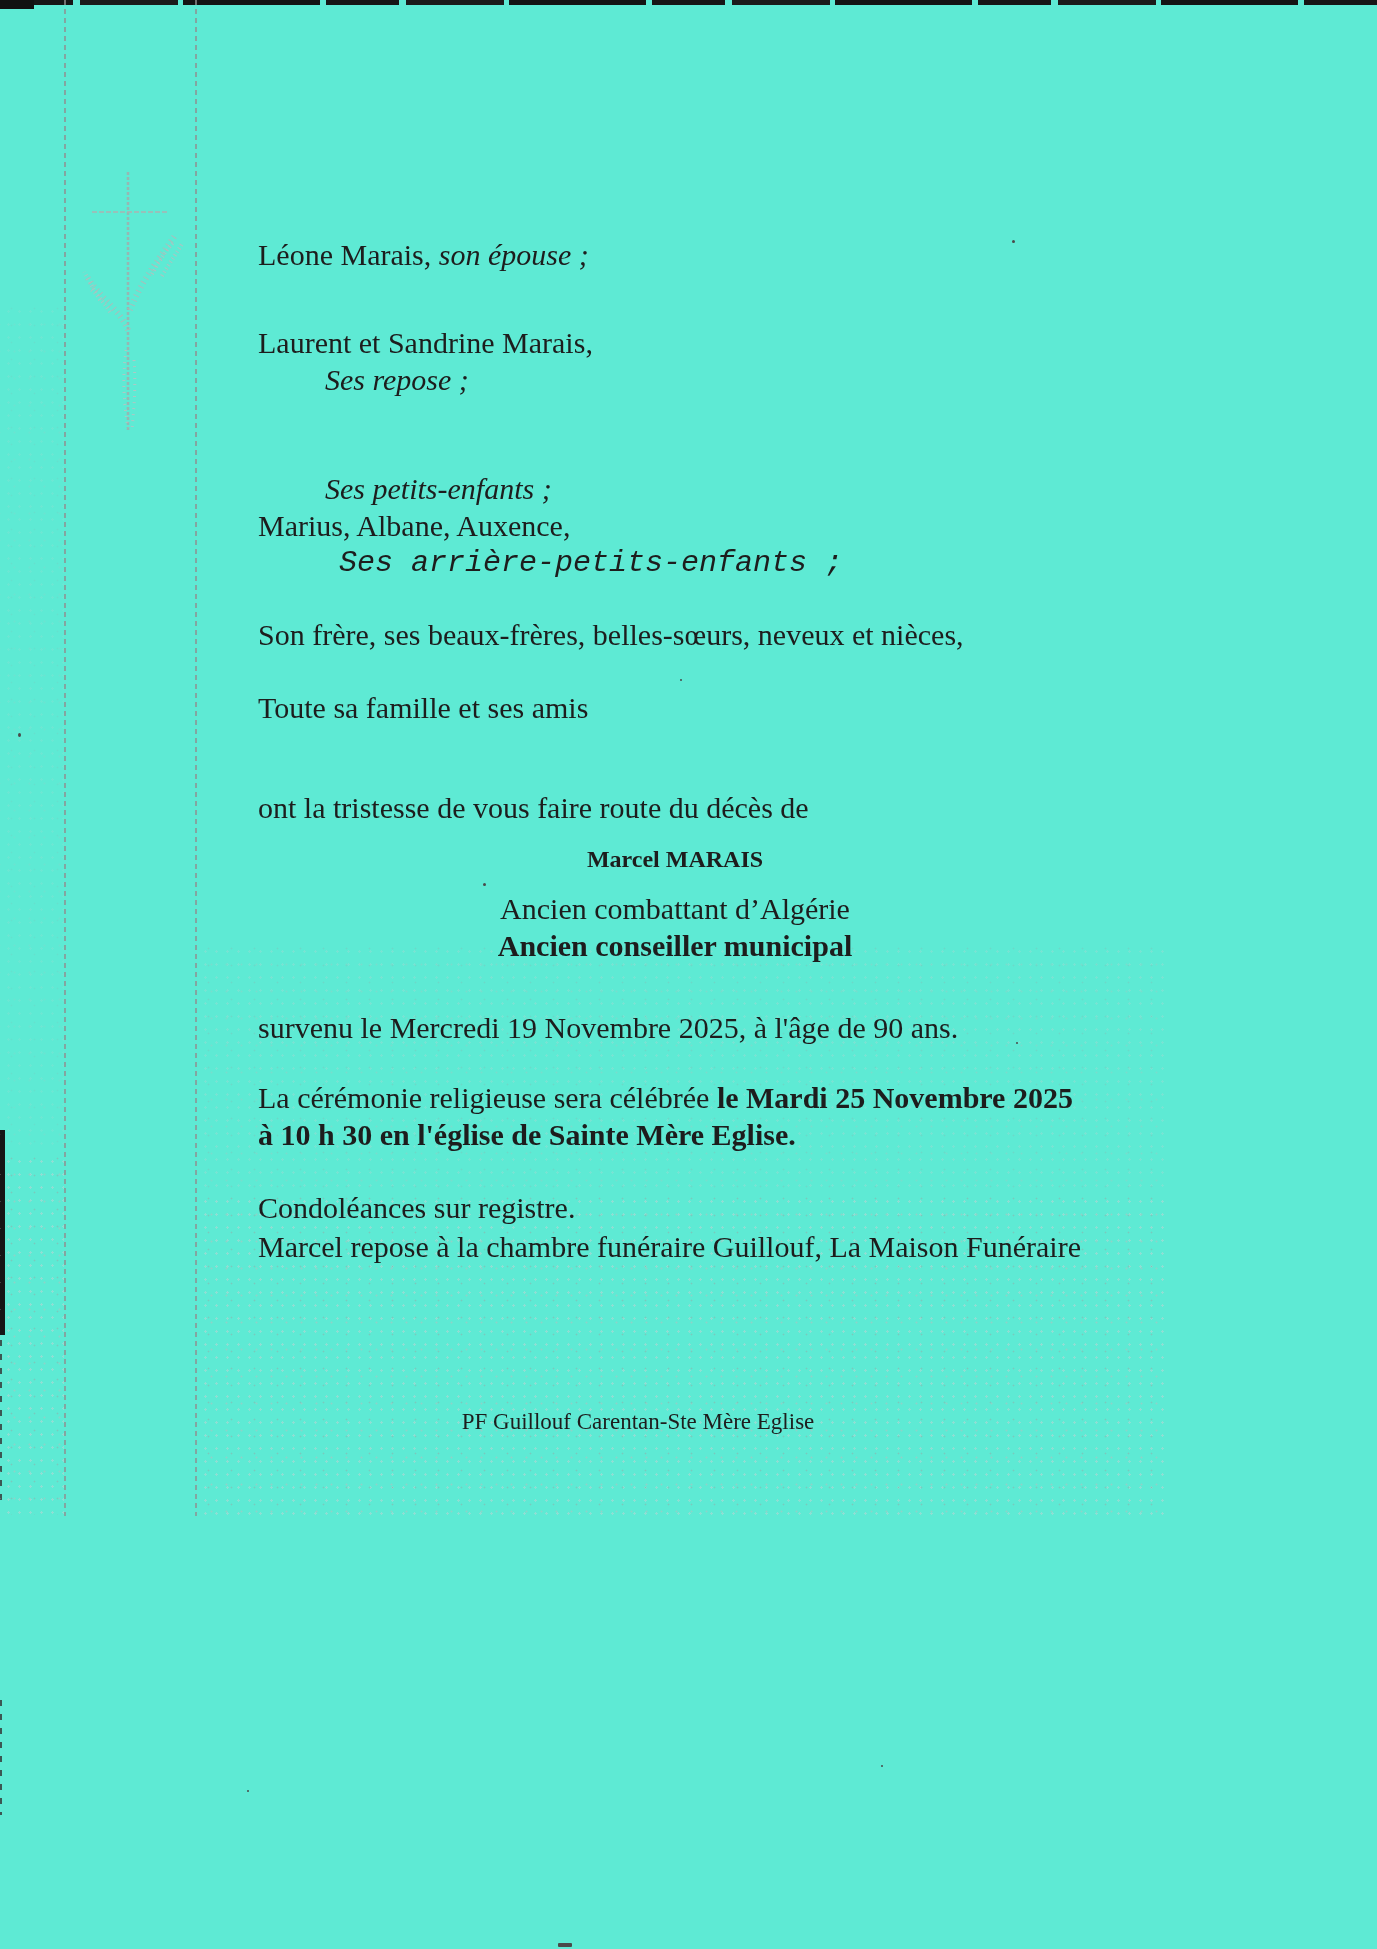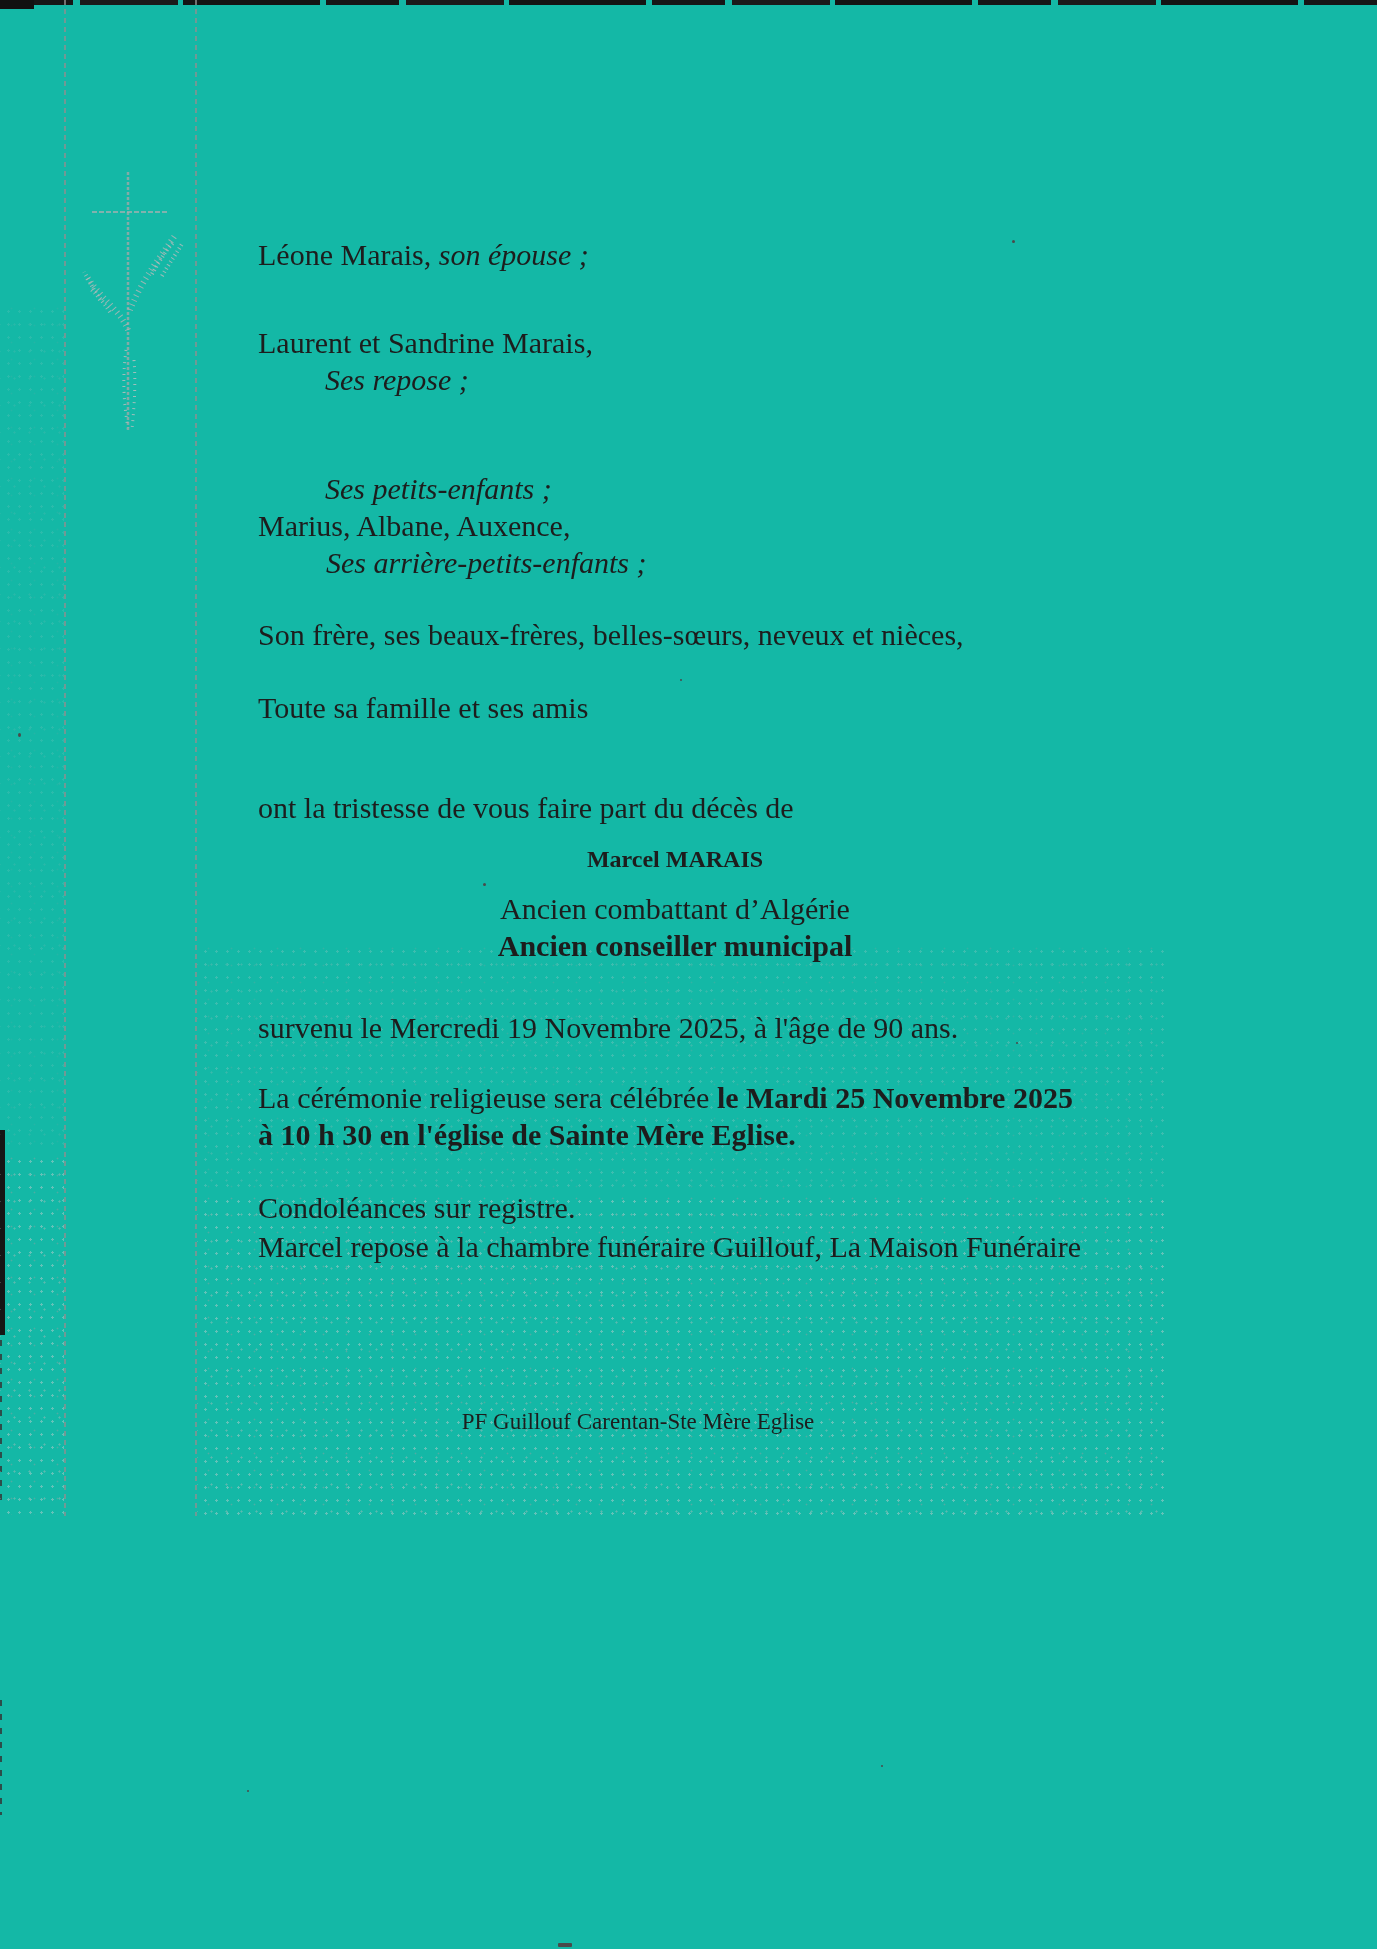"Léone Marais, son épouse ;" .page { background: #14b8a6 -> #5eead4 }
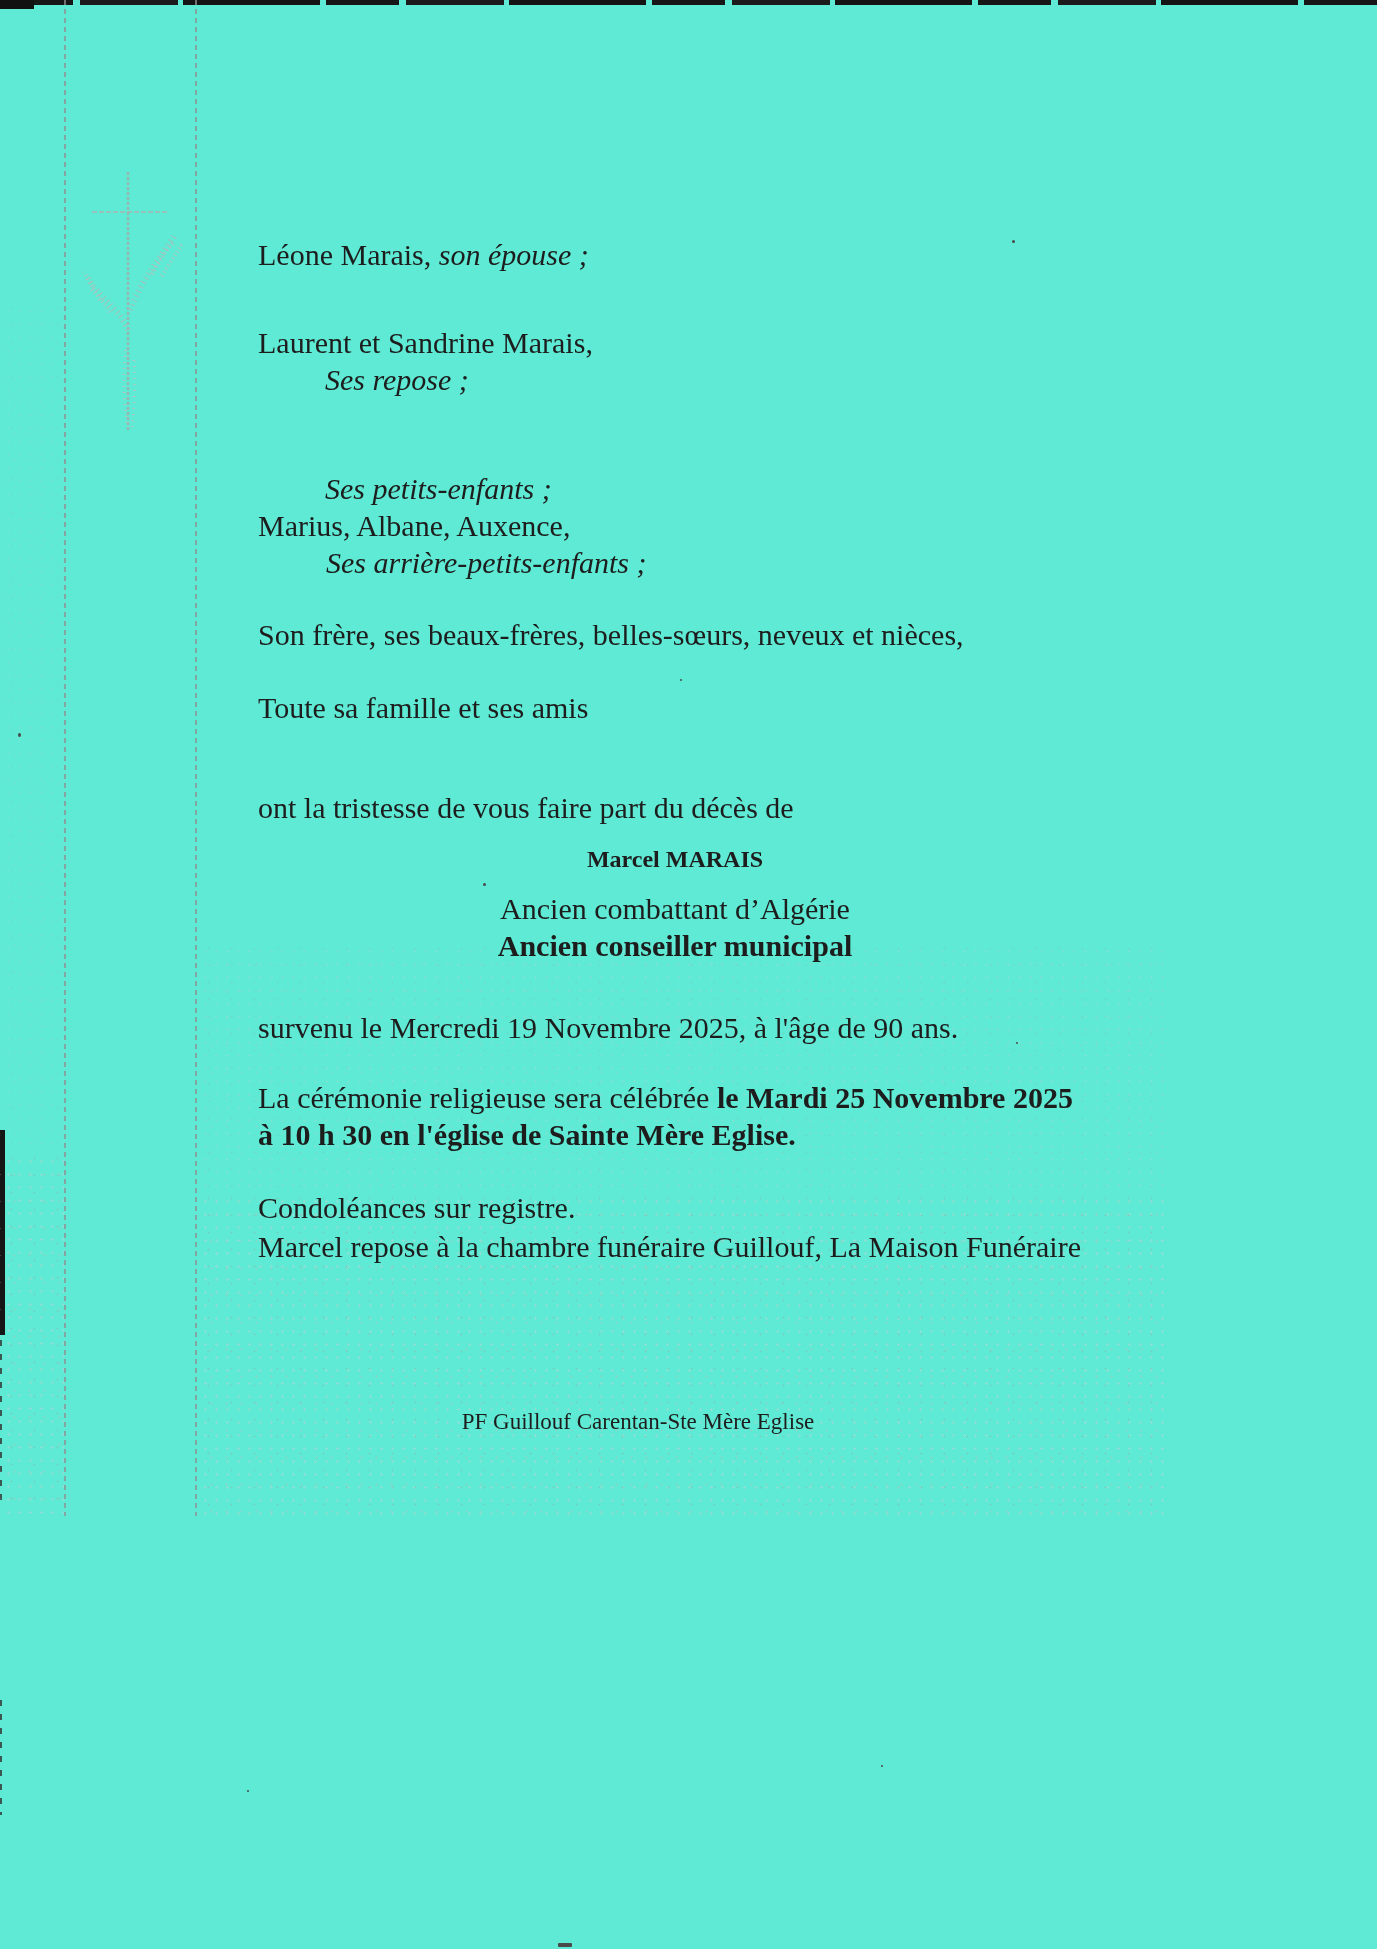"Ses arrière-petits-enfants ;" div.line { font-family: none -> Liberation Mono, monospace; left: 326px -> 339px }
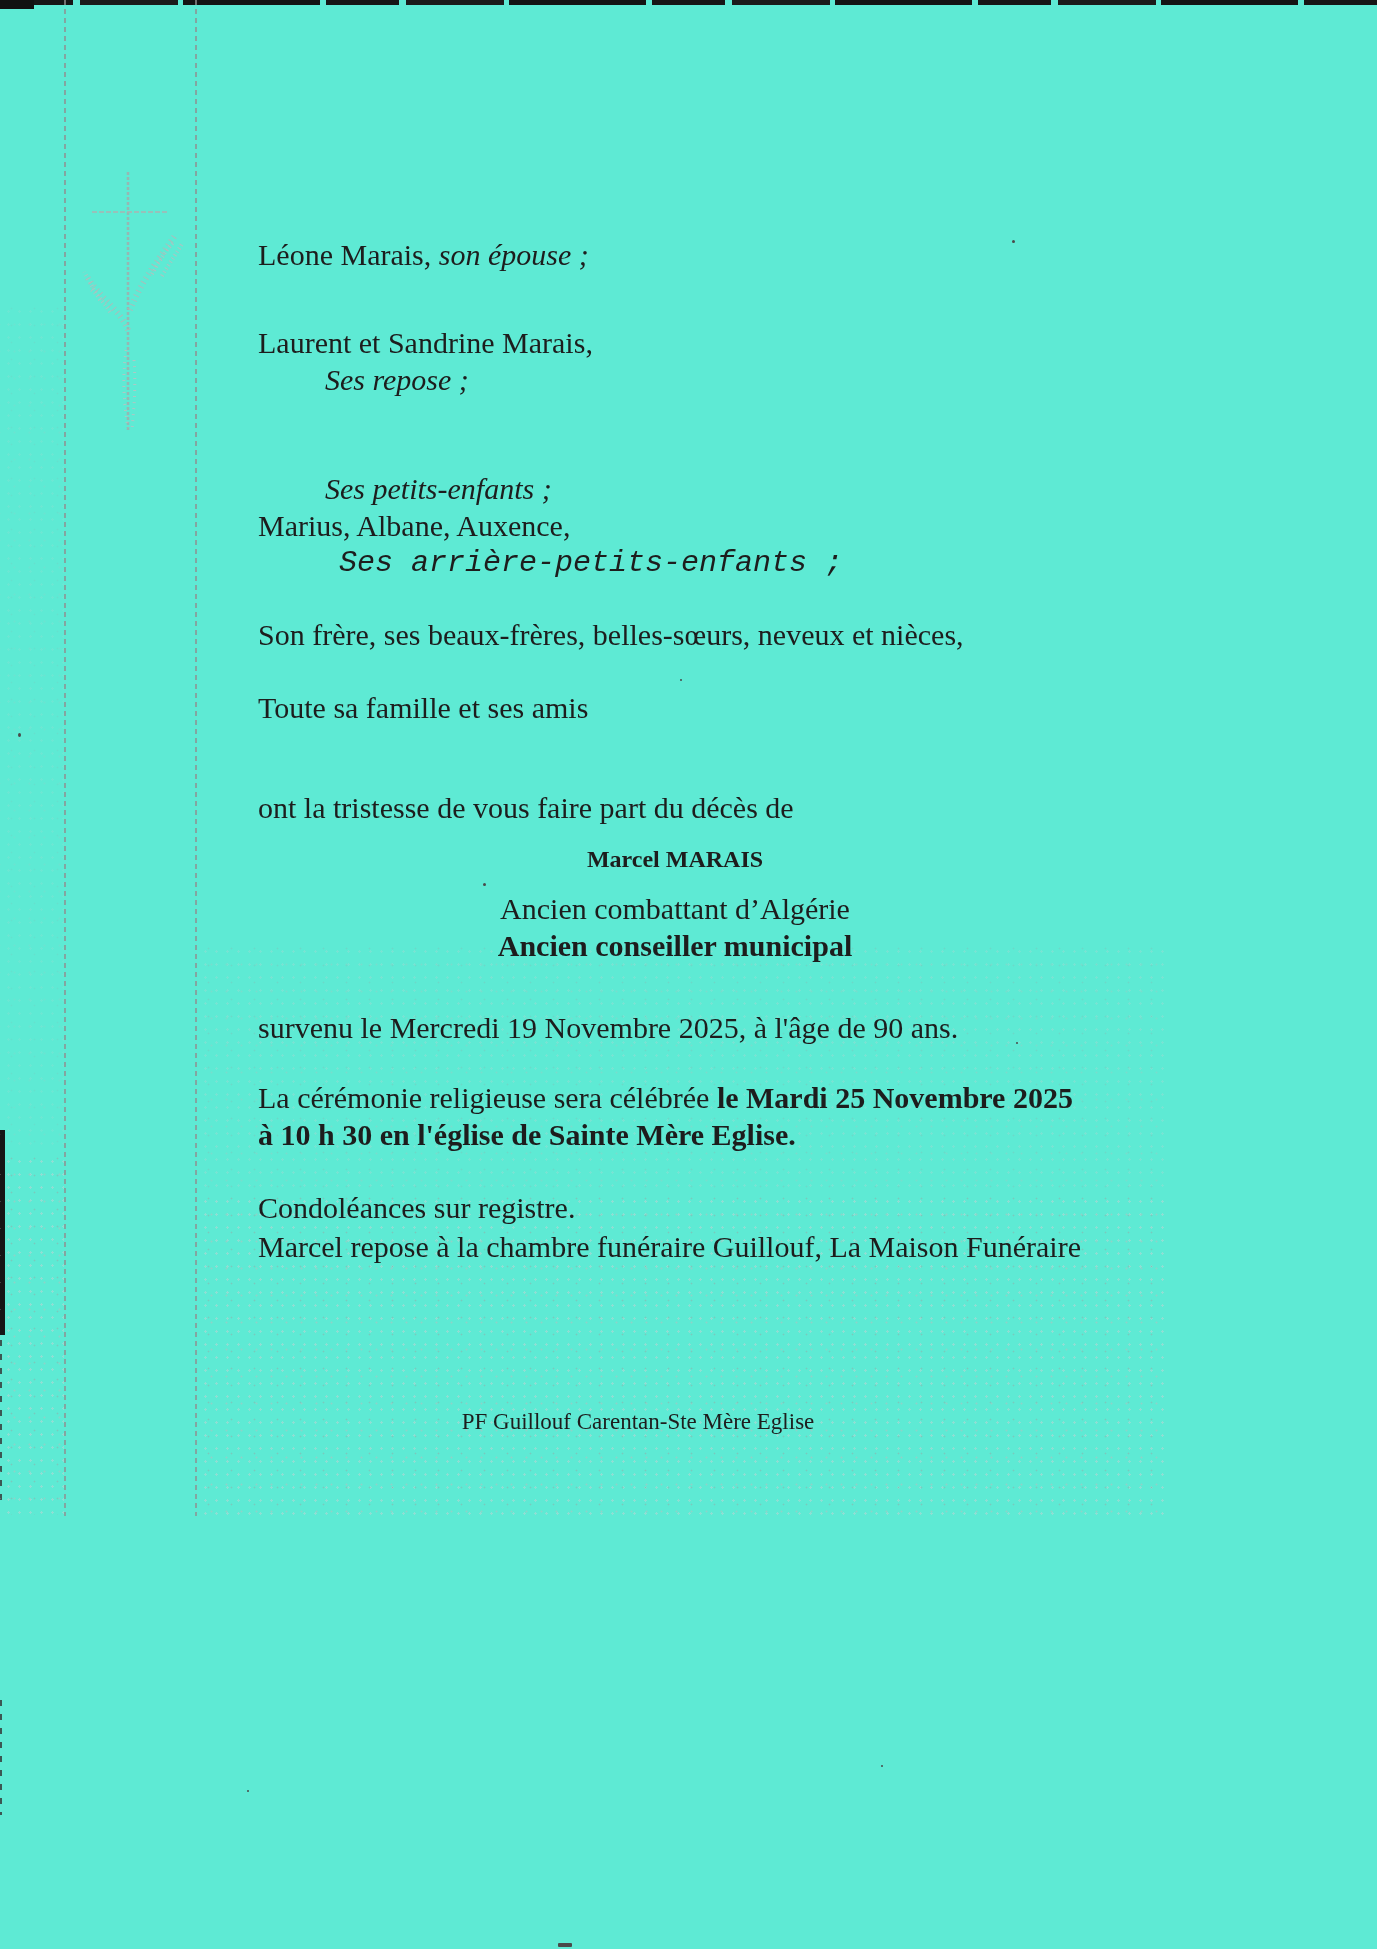"ont la tristesse de vous" div.line { text: part -> route }
